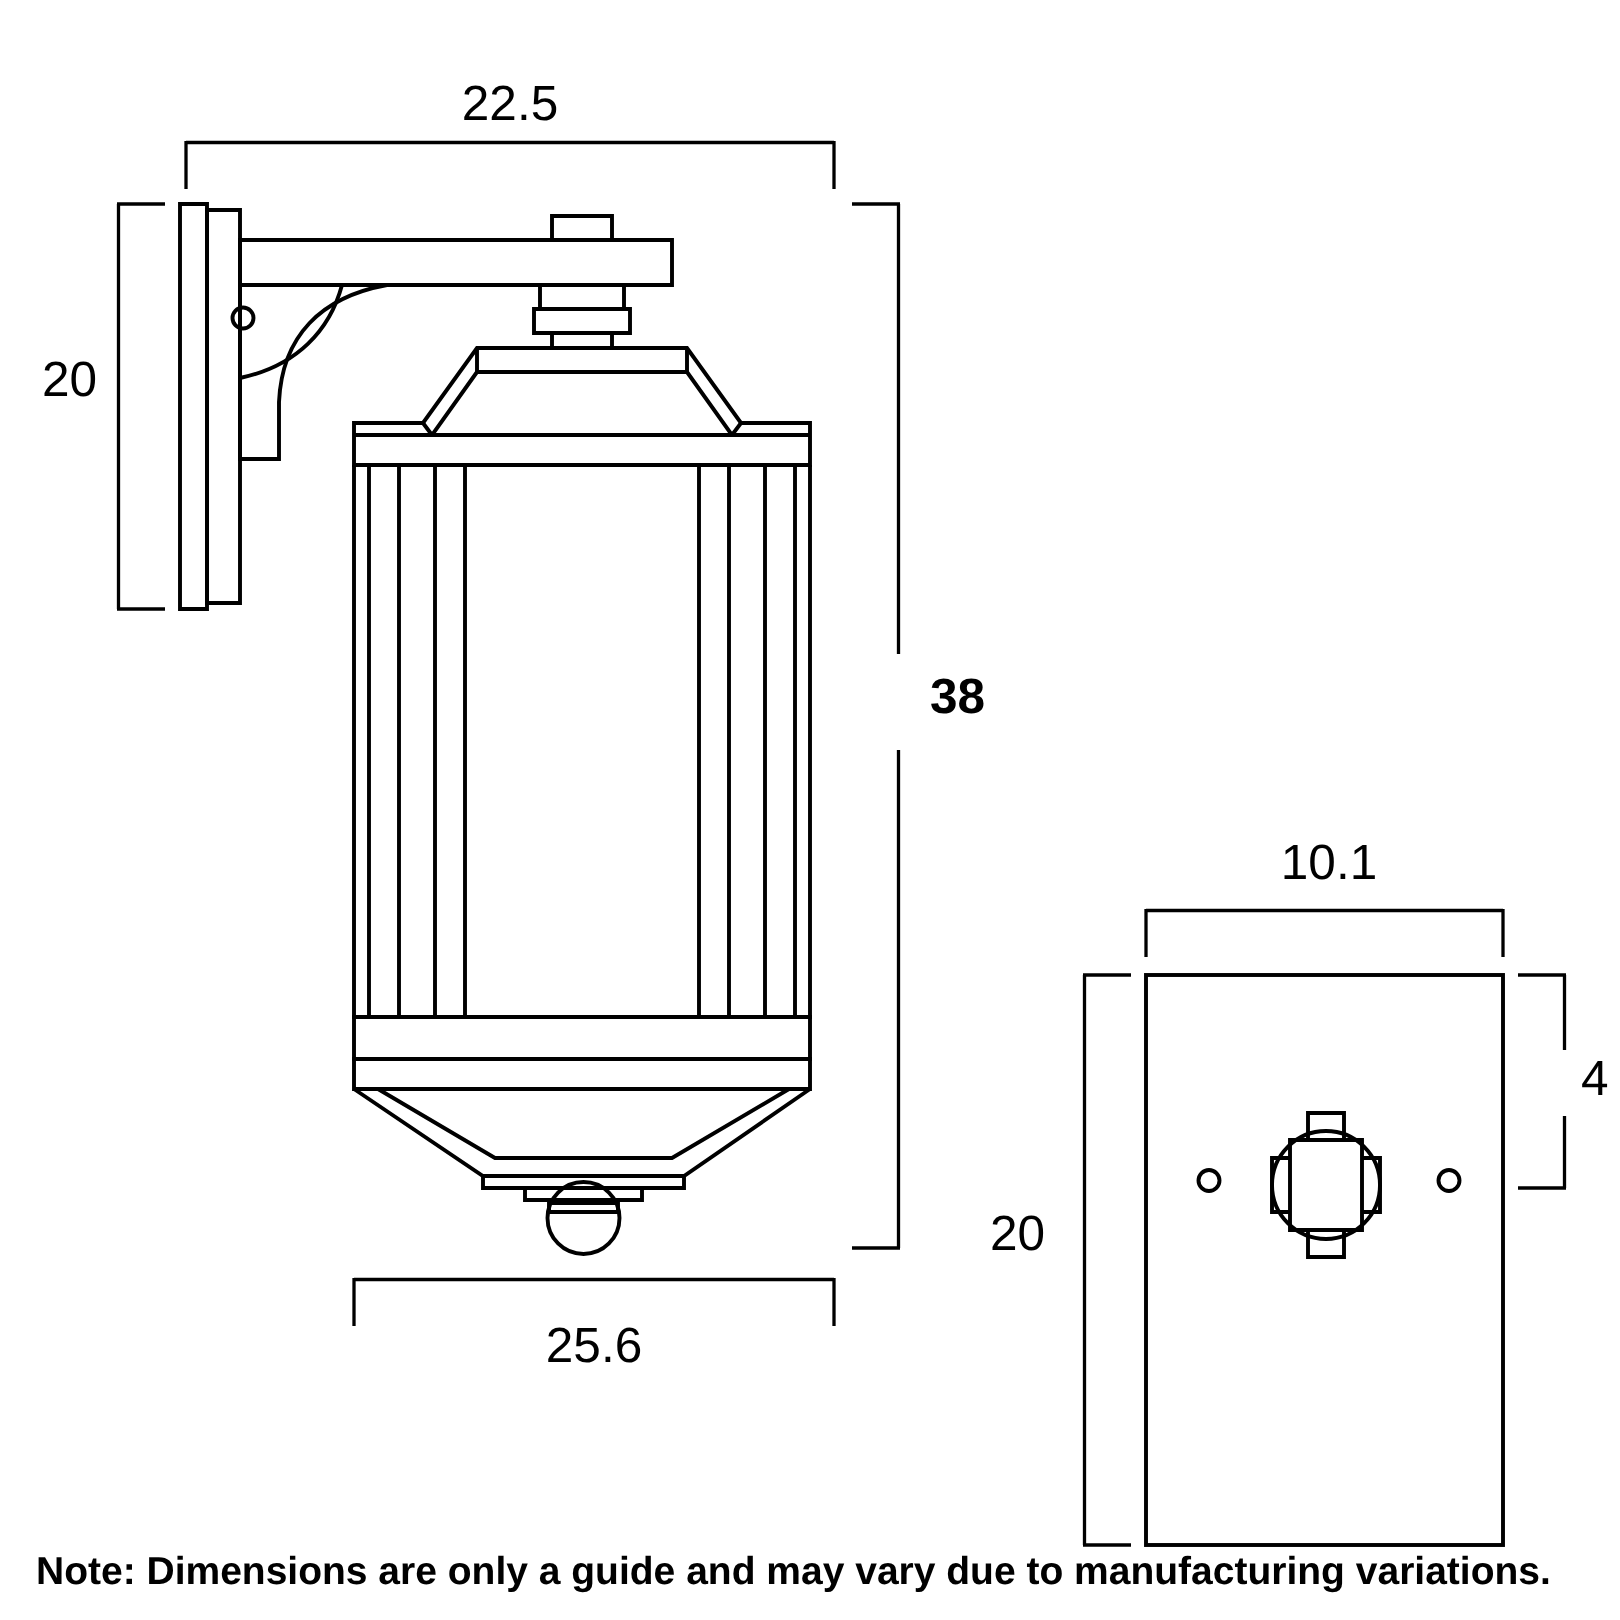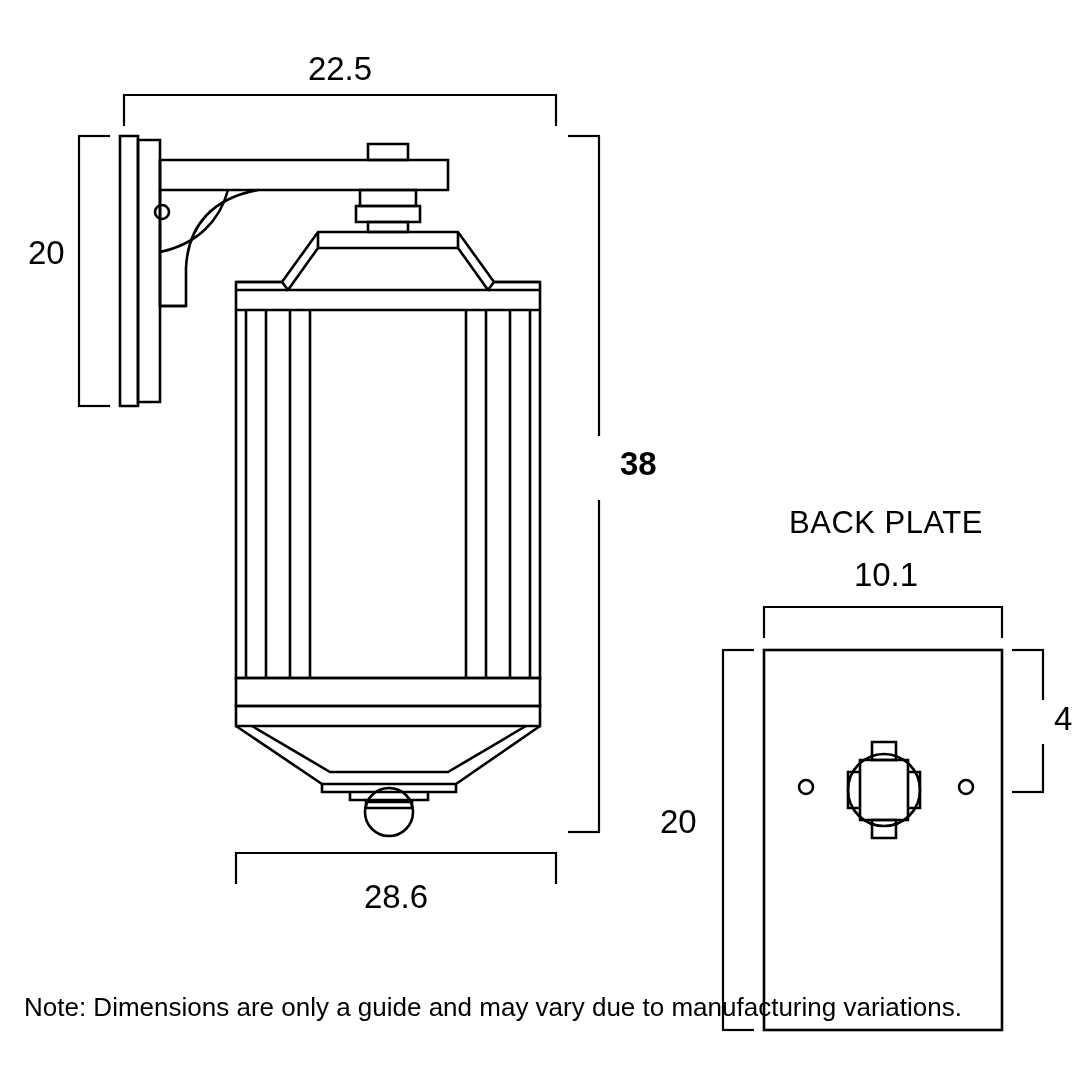"BACK PLATE" div.lbl { html: <div>BACK PLATE</div> -> none }
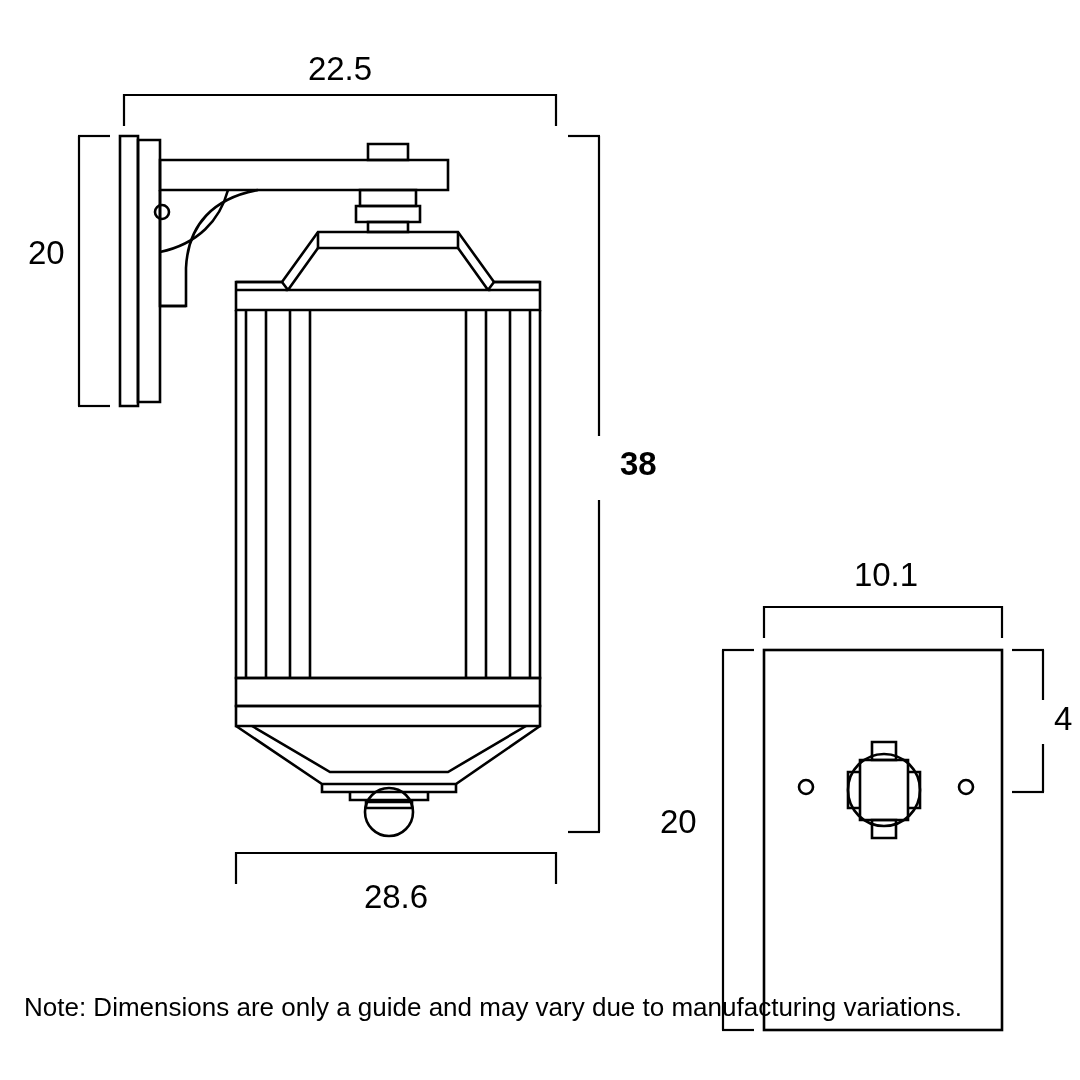"28.6" div.lbl { text: 28.6 -> 25.6 }
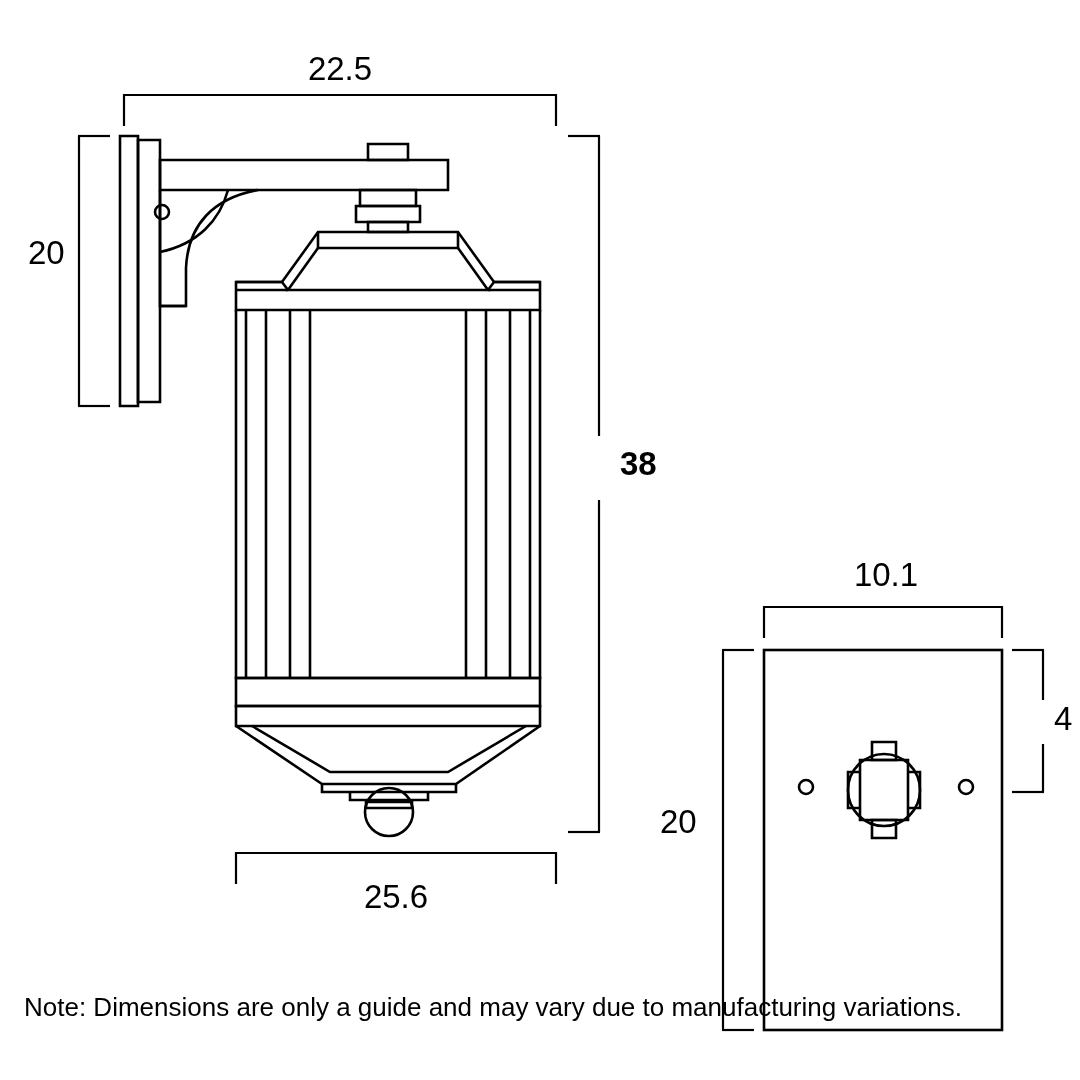"Note: Dimensions are only a" div.lbl { font-weight: none -> bold; top: 992px -> 1032px }
